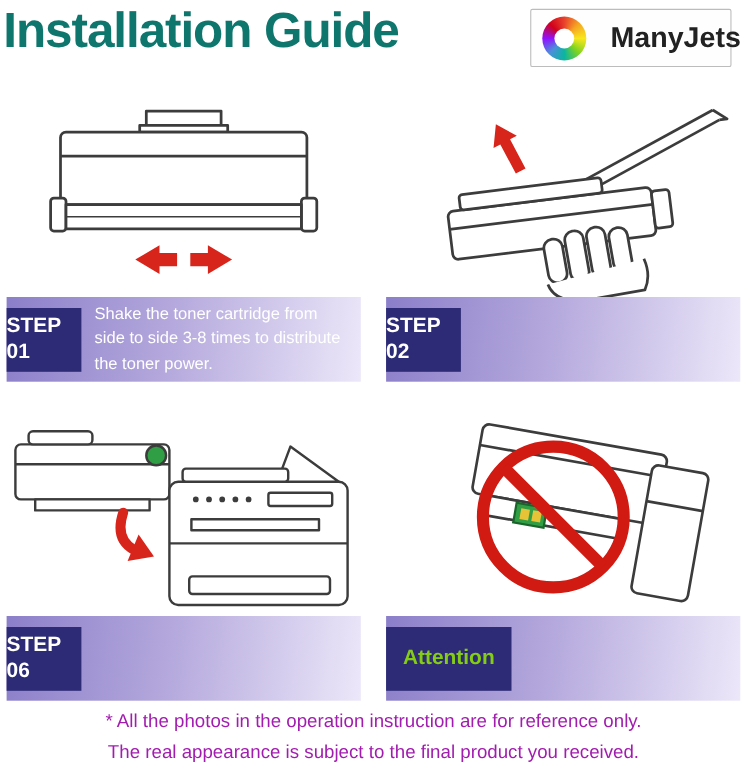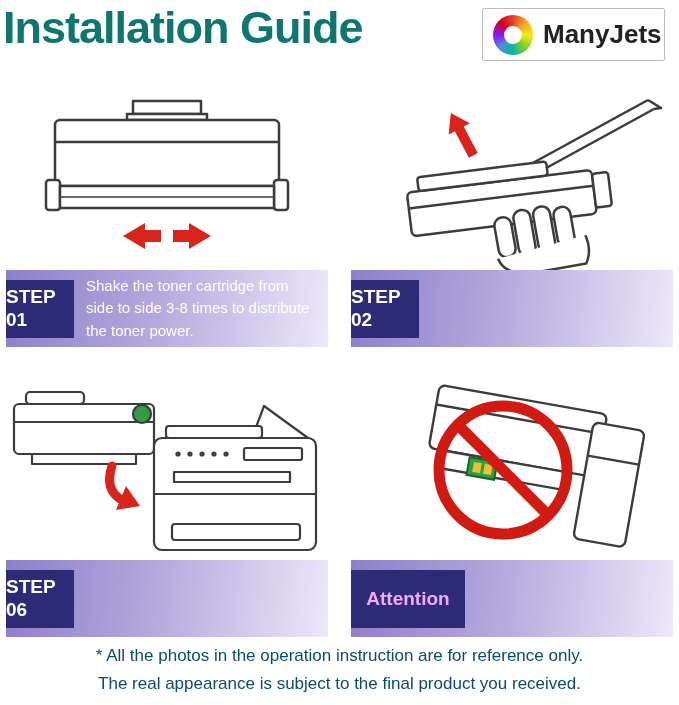"ManyJets" .logo-text { margin-left: none -> 12px }
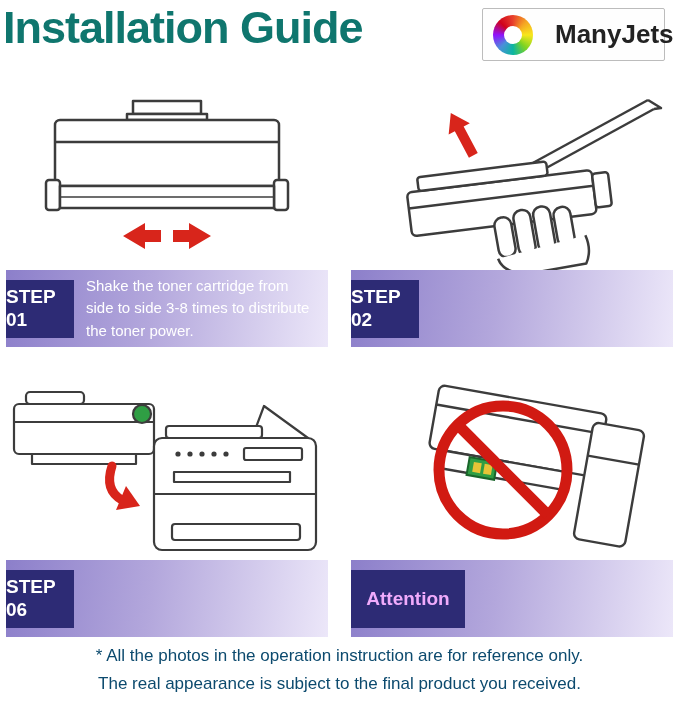"Attention" .attention-box { color: #f0abfc -> #84cc16 }
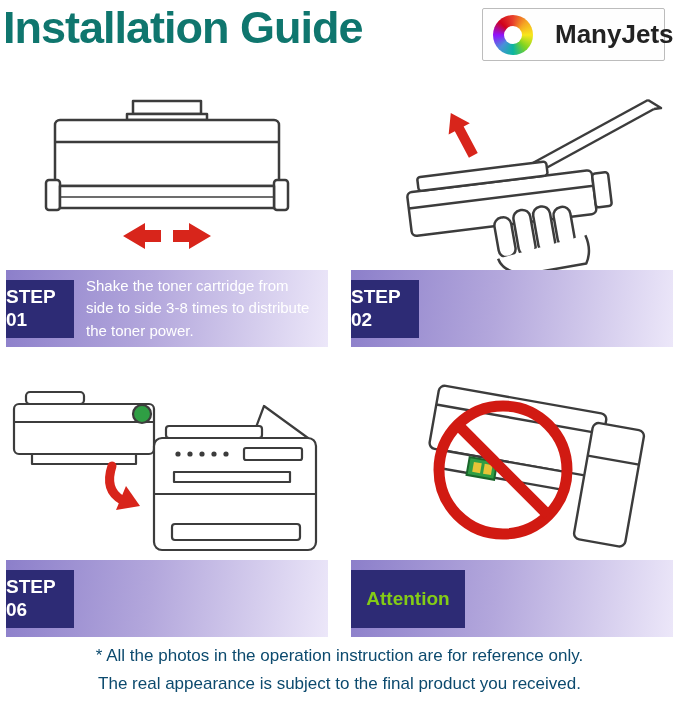"* All the photos in" .footer-line { color: #0c4a6e -> #a21caf }
